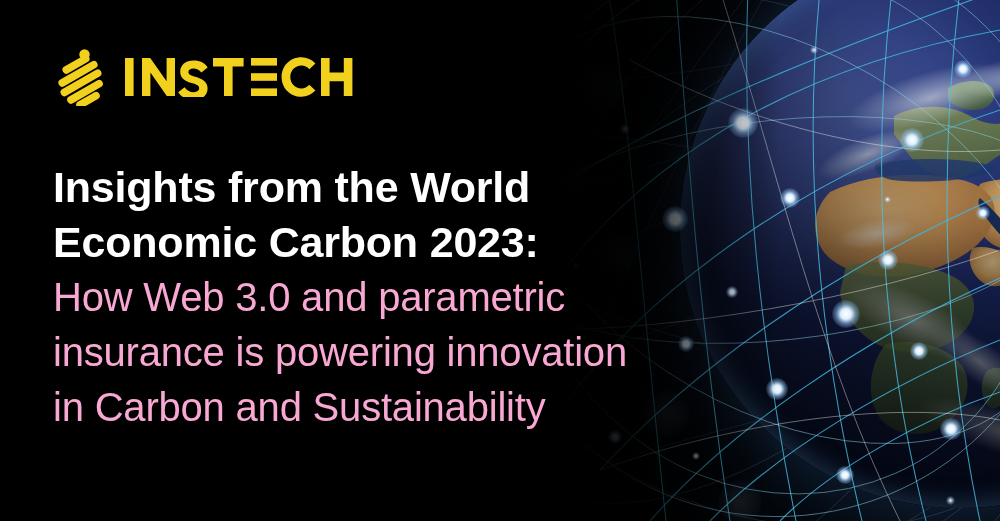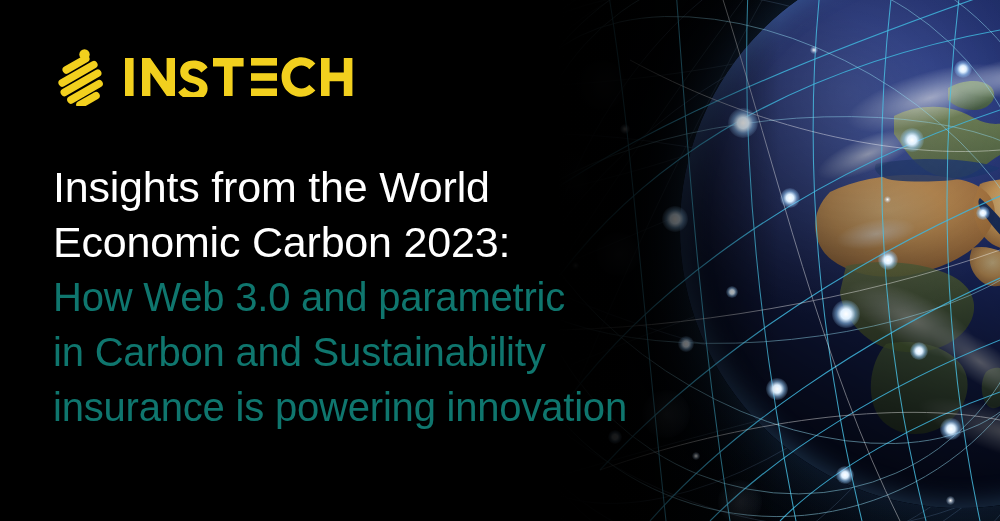"Insights from the World" .headline { font-weight: normal -> bold }
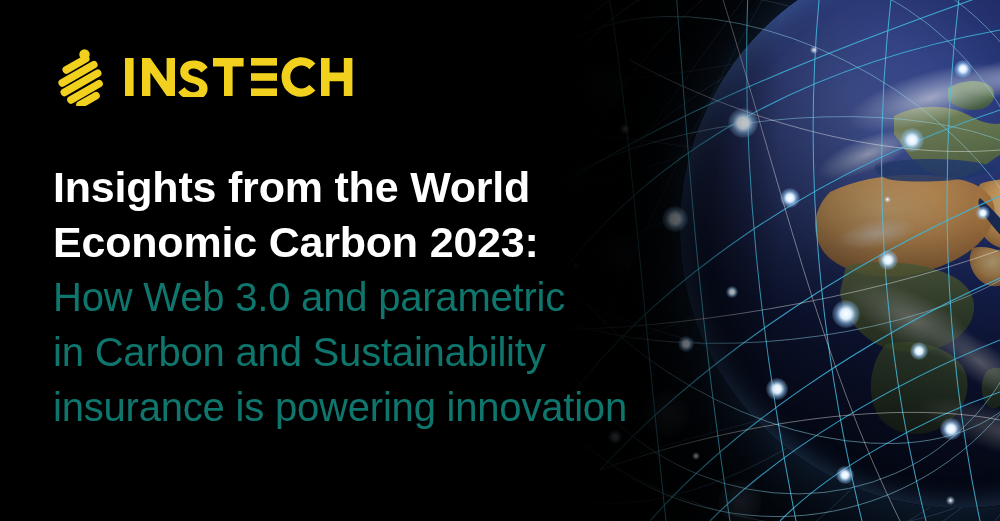"How Web 3.0 and parametric" .subhead { color: #0f766e -> #f9a8d4 }
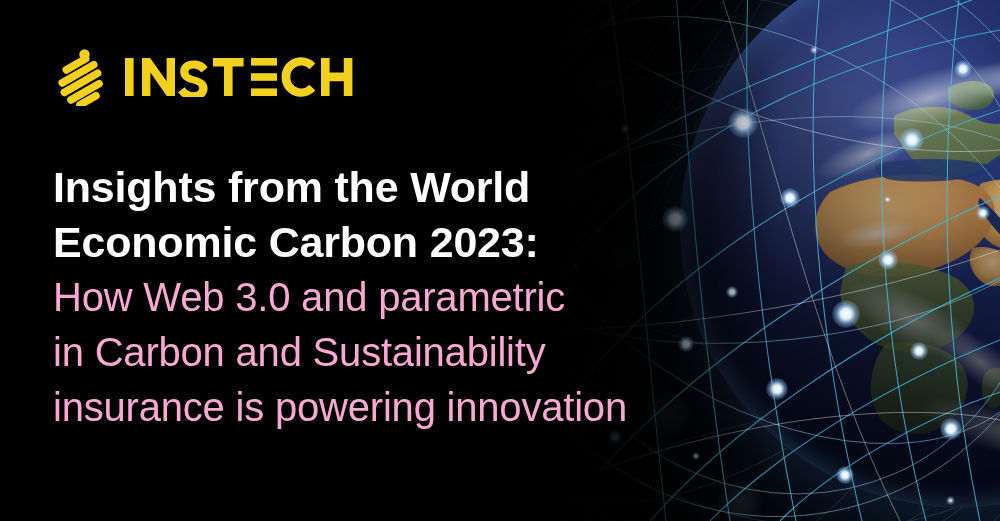"in Carbon and Sustainability" div { order: before "insurance is powering innovation" -> after "insurance is powering innovation" }
